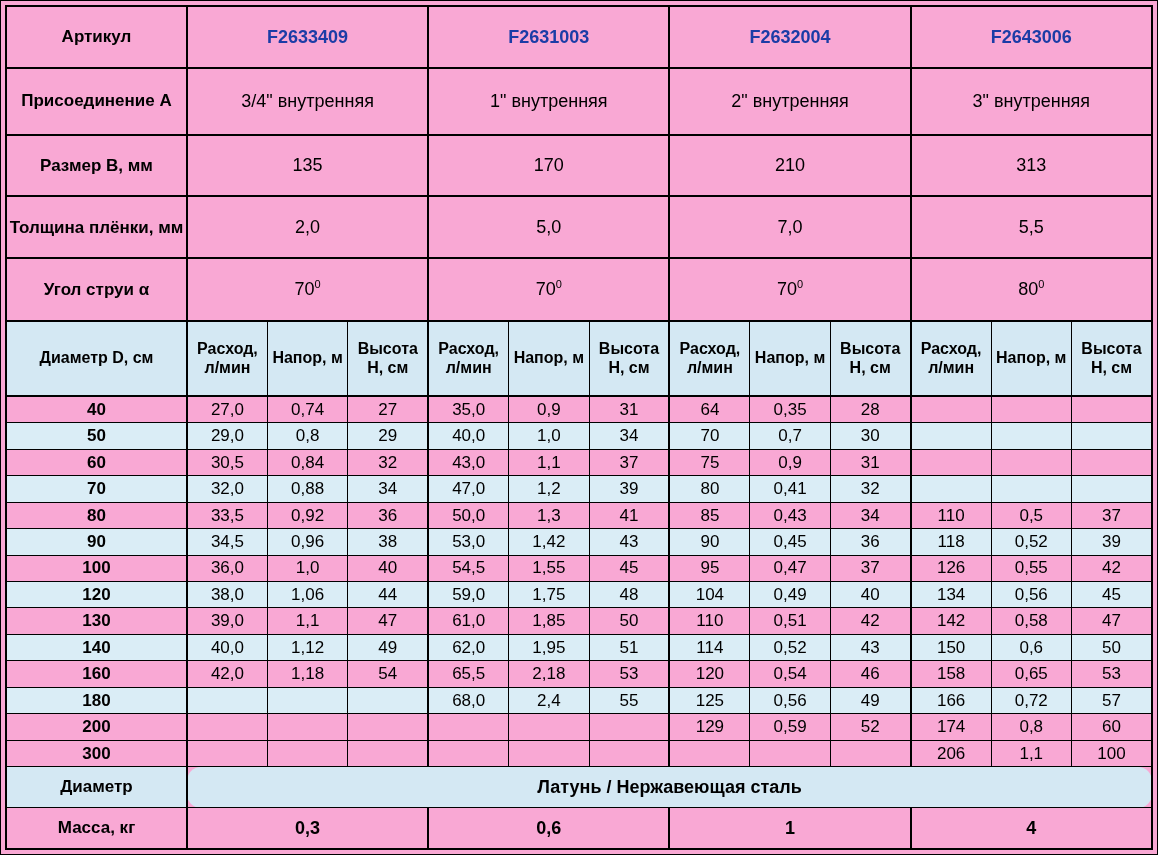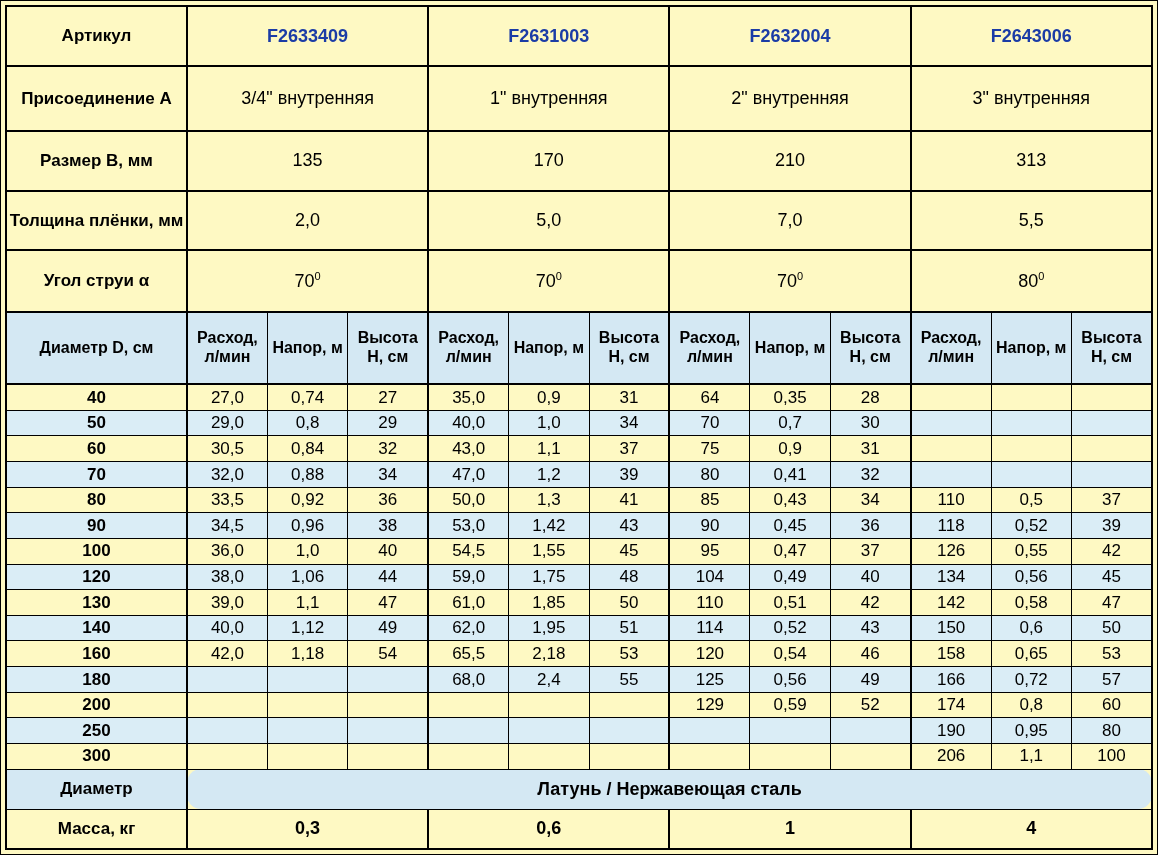"Артикул" .canvas { background: #fef9c3 -> #f9a8d4 }
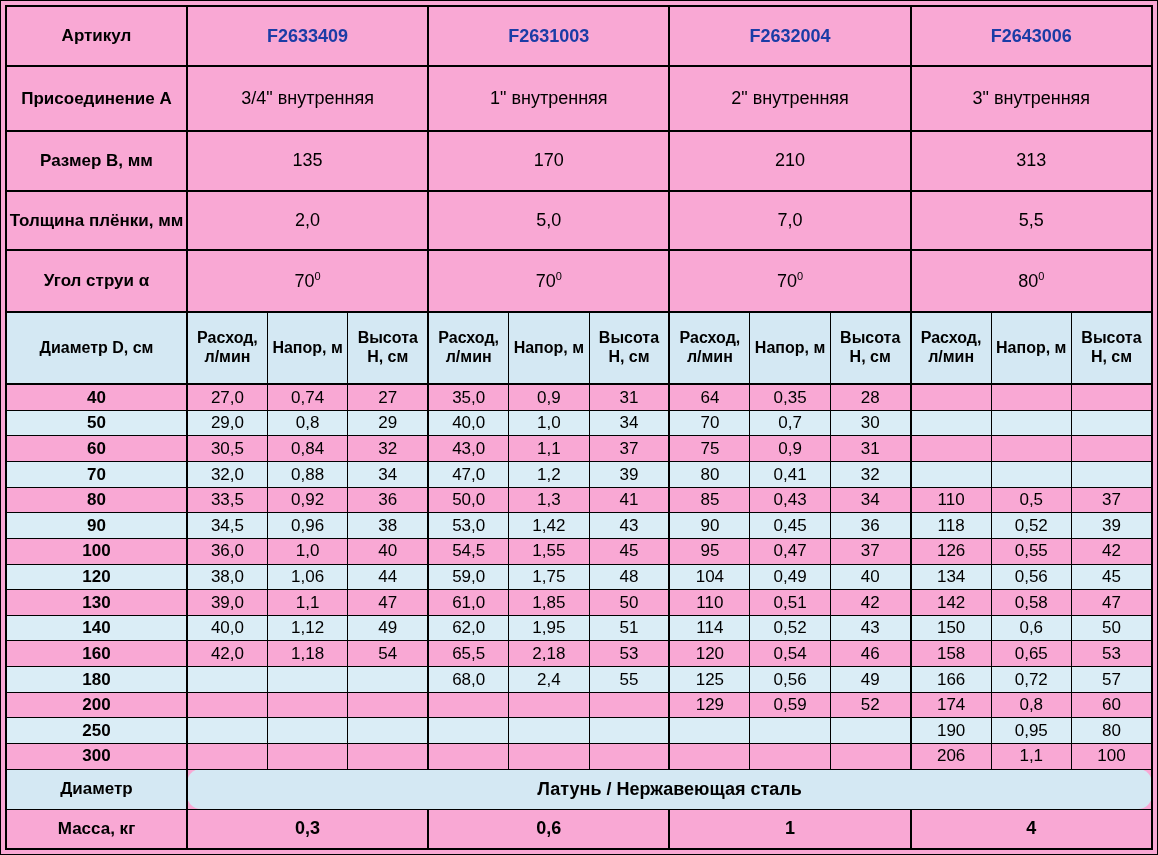"250" tr.stripe { html: <tr> <td>250</td> <td></td> <td></td> <td></td> <td></td> <td></td> <td></td> <td></td> <td></td> <td></td> <td>190</td> <td>0,95</td> <td>80</td> </tr> -> none }
